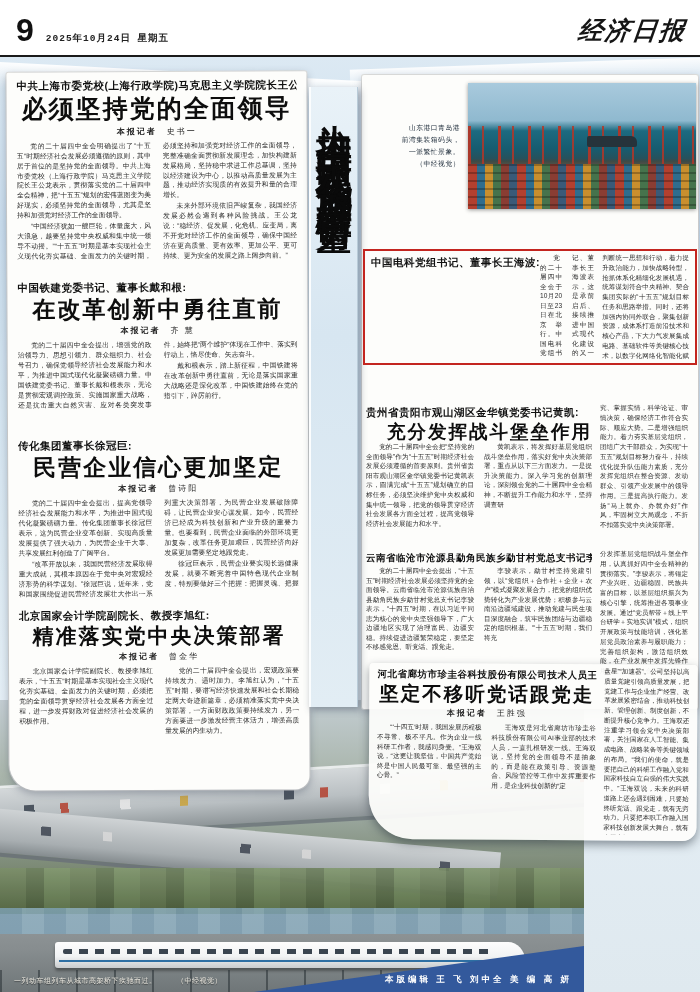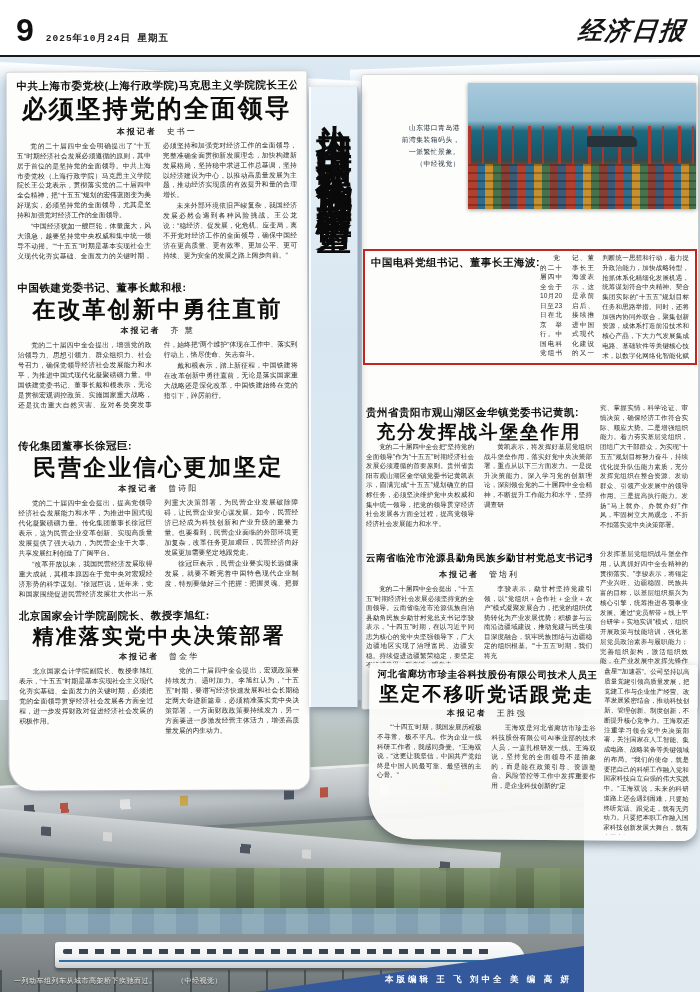"充分发挥战斗堡垒作用" .h19 { text-align: none -> right }
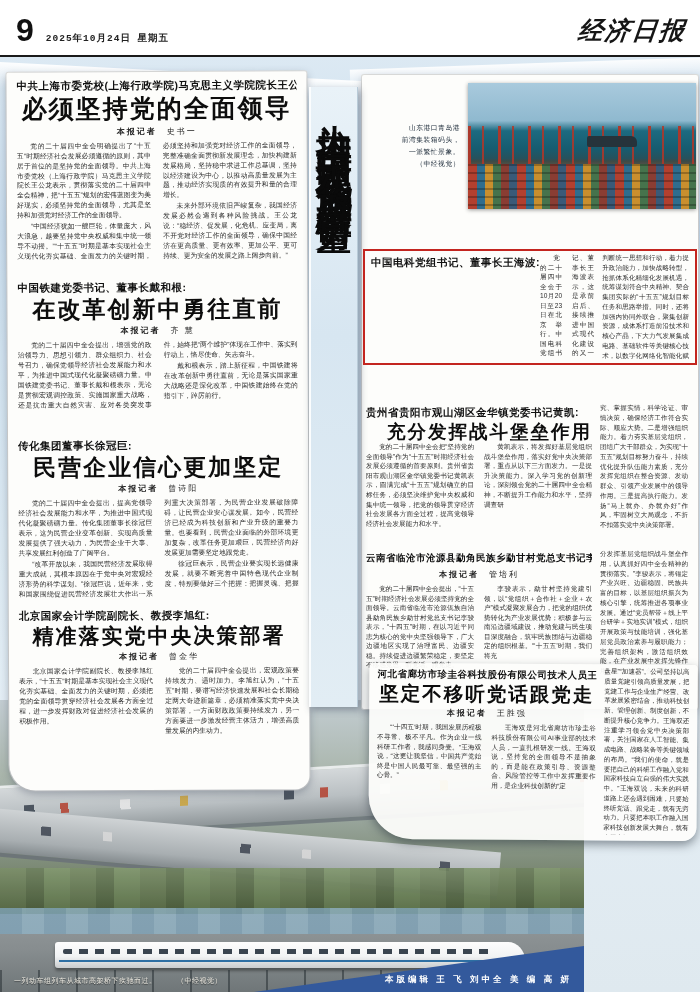"本报记者 管培利" div.byline { html: <div><b>本报记者</b><span>管培利</span></div> -> none }
